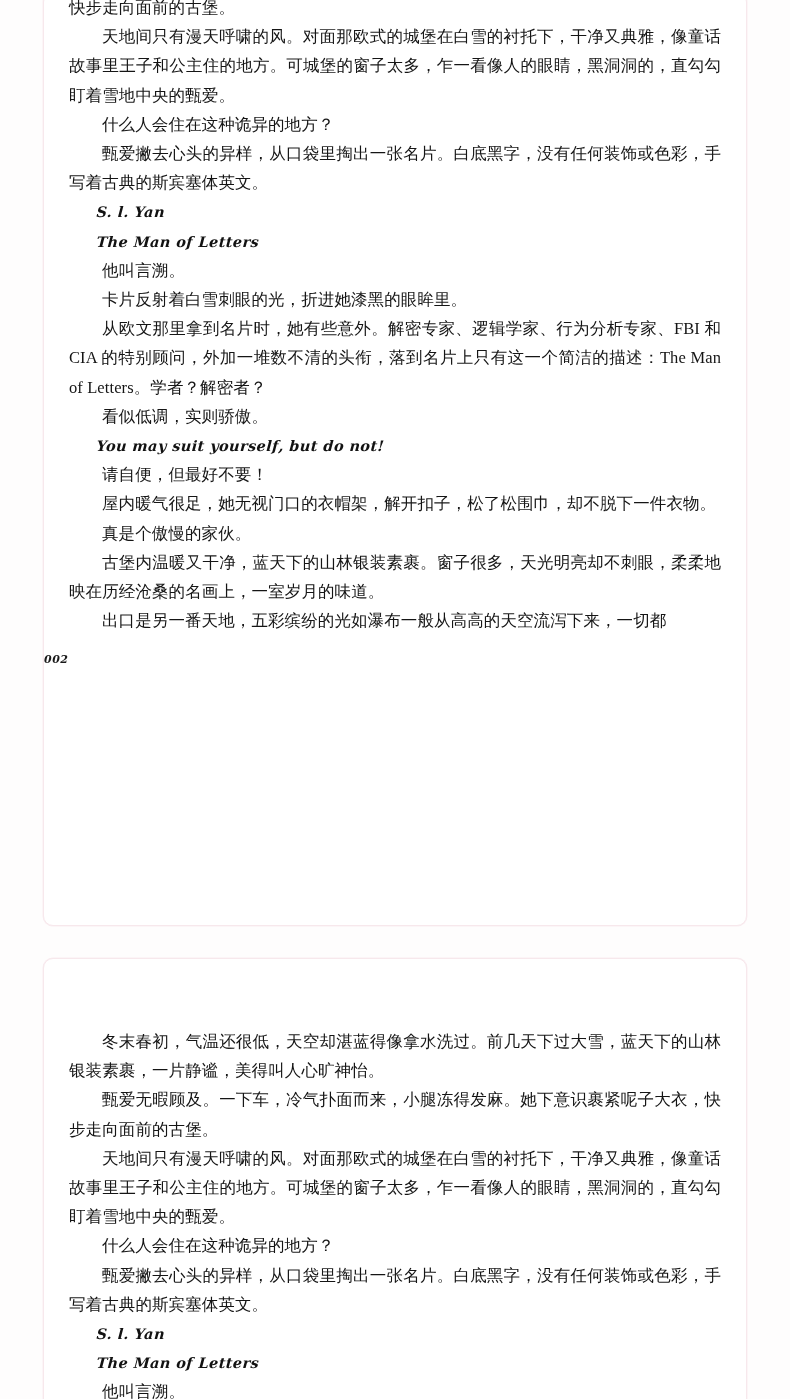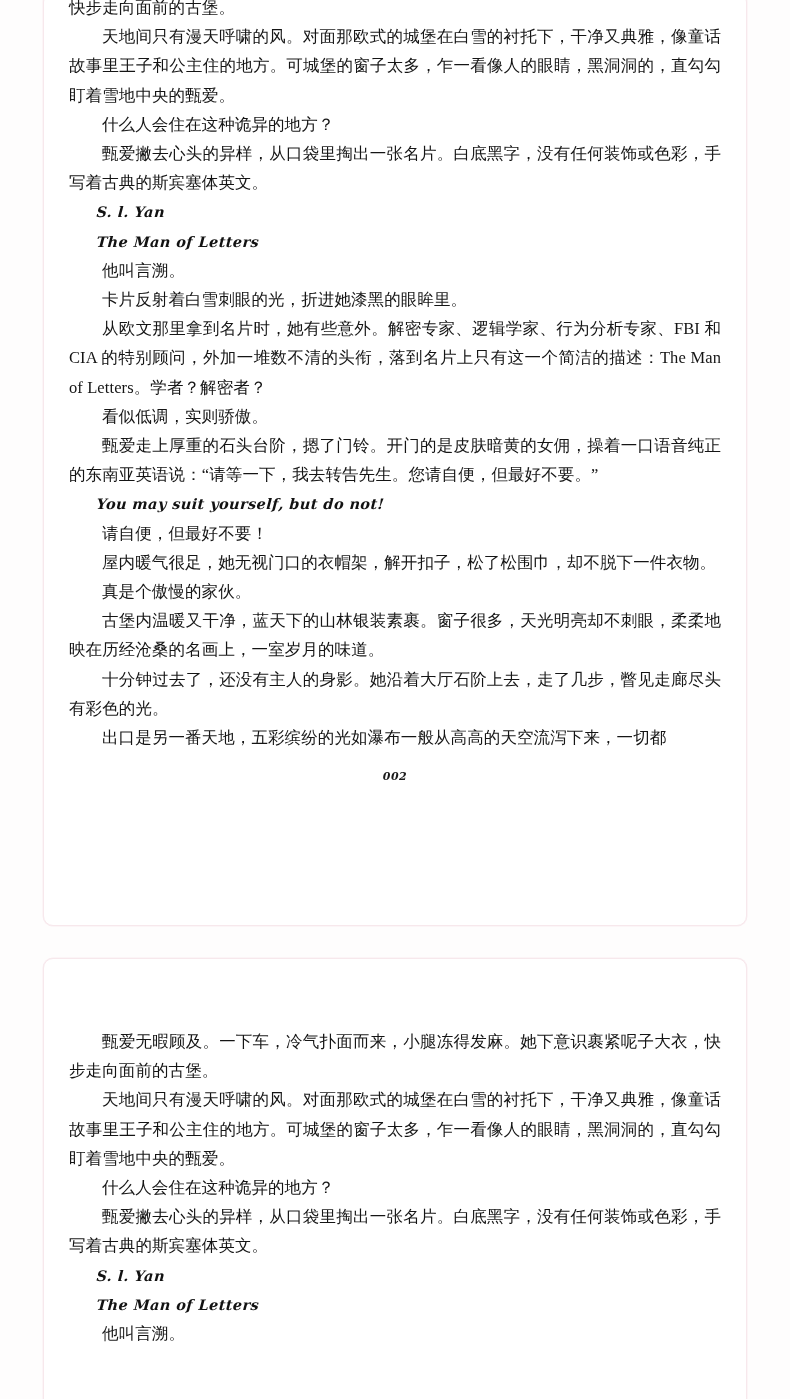"甄爱走上厚重的石头台阶，摁了门铃。开门的是皮肤暗黄的女佣，操着一口语音纯正的东南" p.para { html: <p>甄爱走上厚重的石头台阶，摁了门铃。开门的是皮肤暗黄的女佣，操着一口语音纯正的东南亚英语说：“请等一下，我去转告先生。您请自便，但最好不要。”</p> -> none }
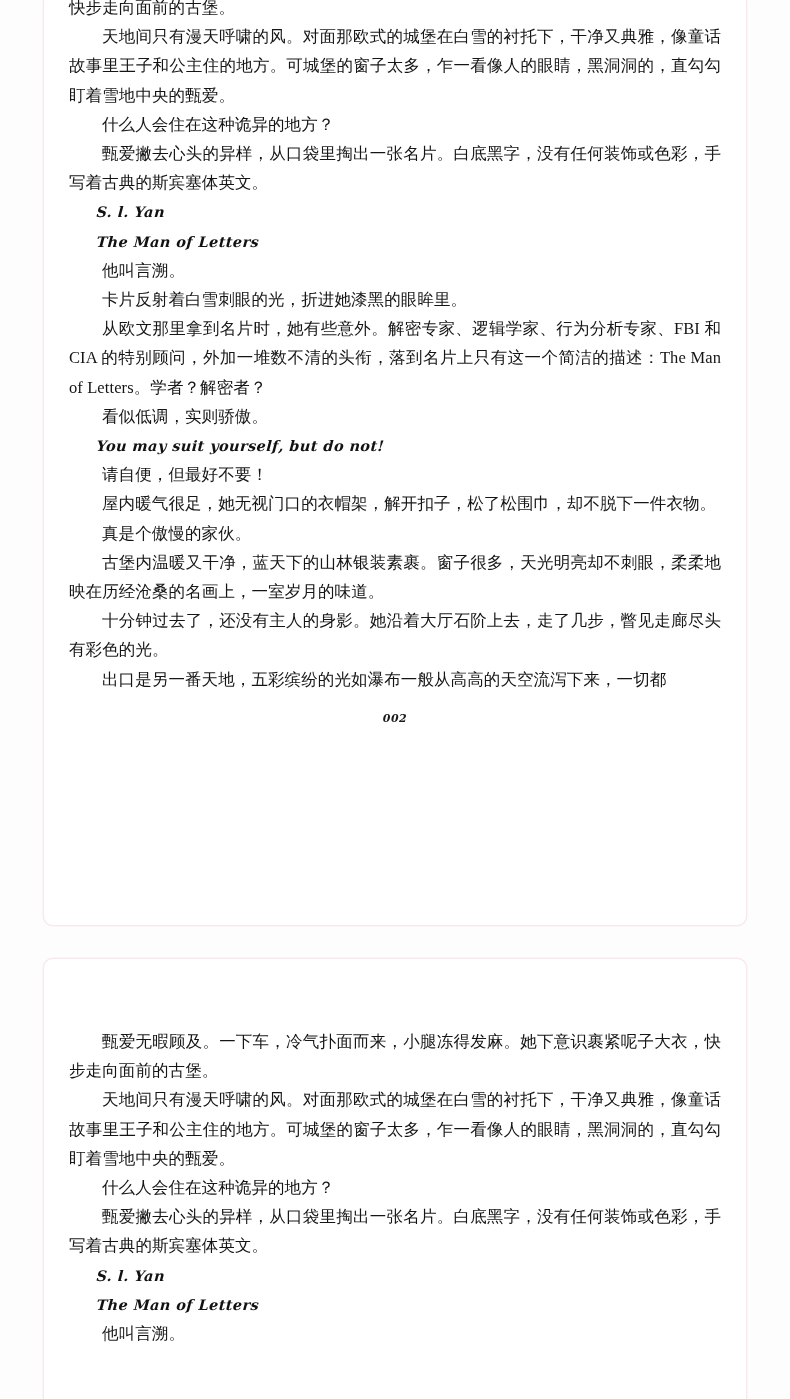"十分钟过去了，还没有主人的身影。她沿着大厅石阶上去，走了几步，瞥见走廊尽头有彩色" p.para { html: <p>十分钟过去了，还没有主人的身影。她沿着大厅石阶上去，走了几步，瞥见走廊尽头有彩色的光。</p> -> none }
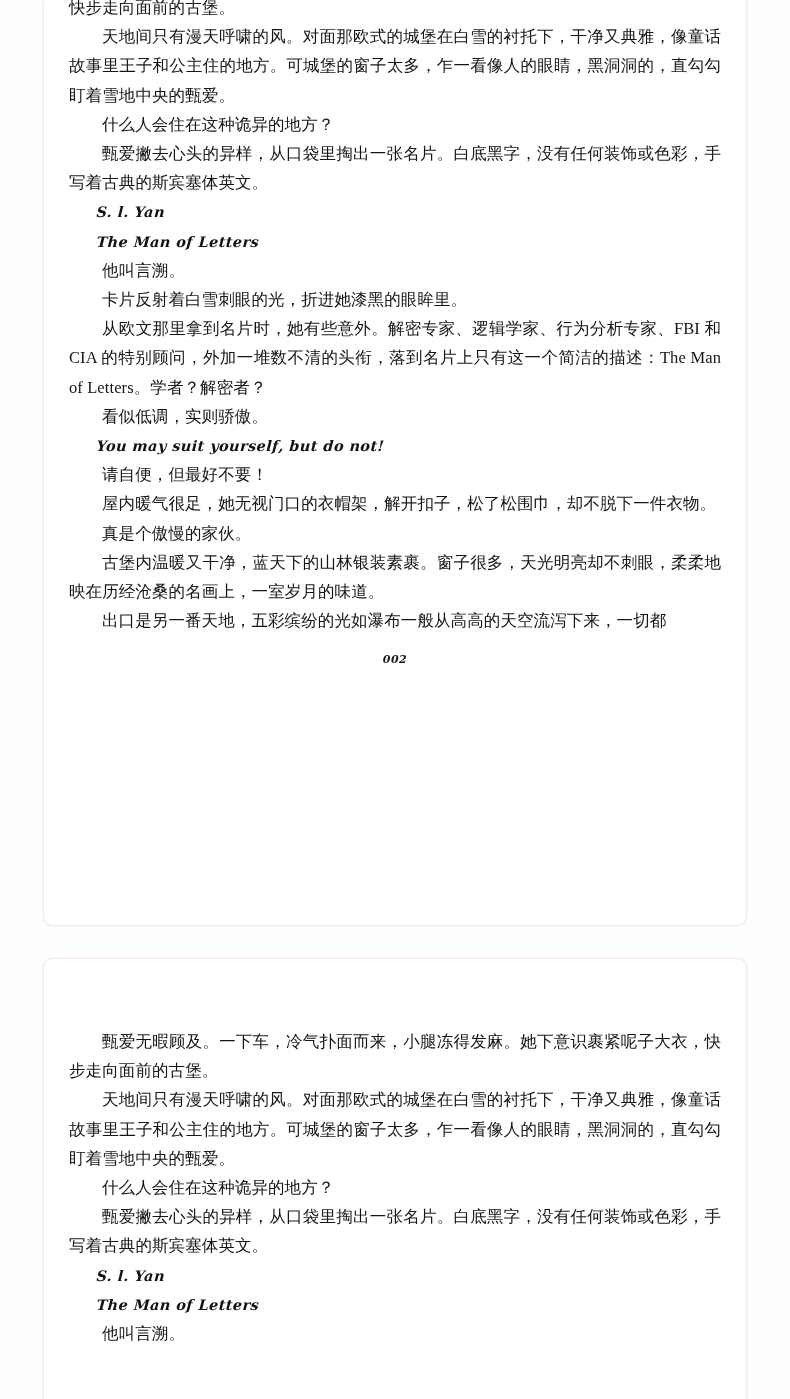"002" .folio { text-align: center -> none }
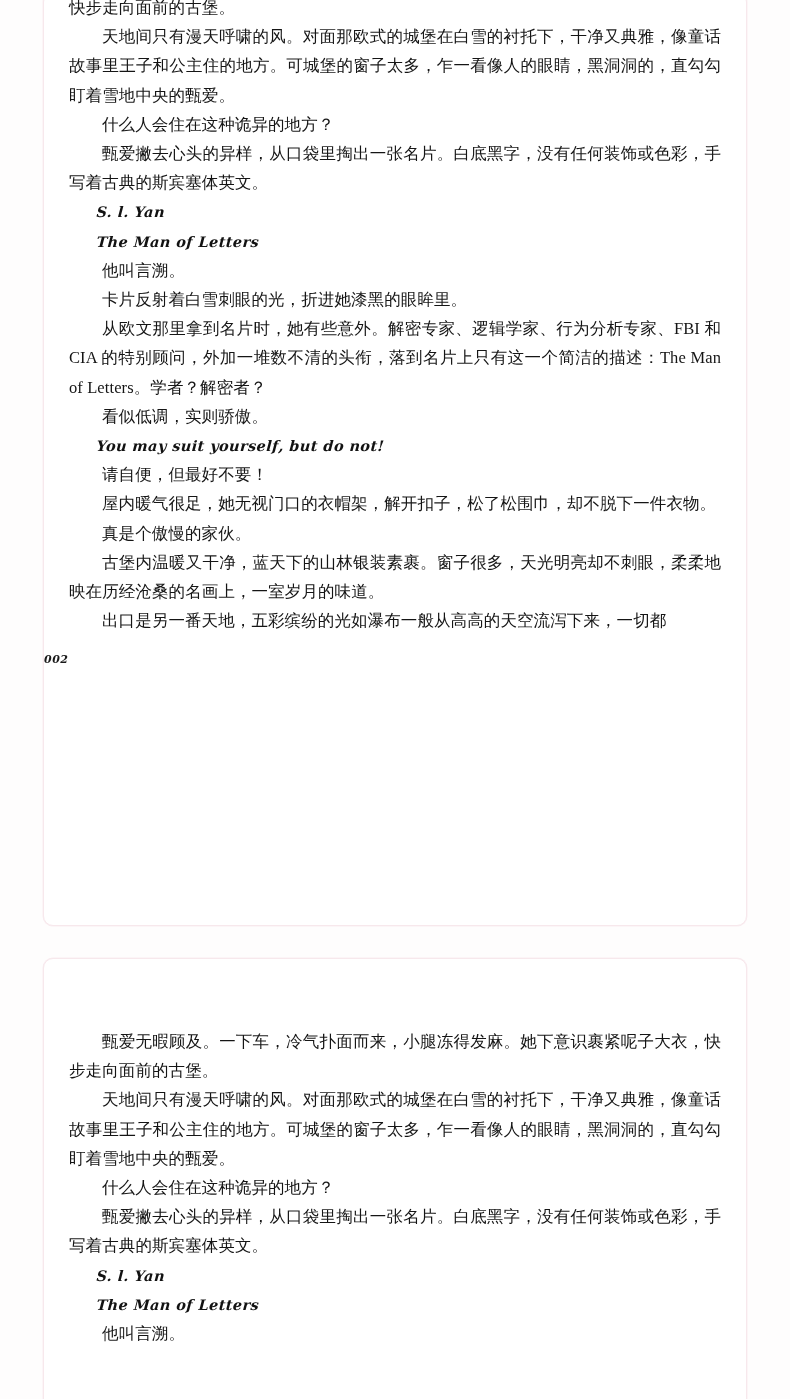"冬末春初，气温还很低，天空却湛蓝得像拿水洗过。前几天下过大雪，蓝天下的山林银装素" p.para { html: none -> <p>冬末春初，气温还很低，天空却湛蓝得像拿水洗过。前几天下过大雪，蓝天下的山林银装素裹，一片静谧，美得叫人心旷神怡。</p> }
